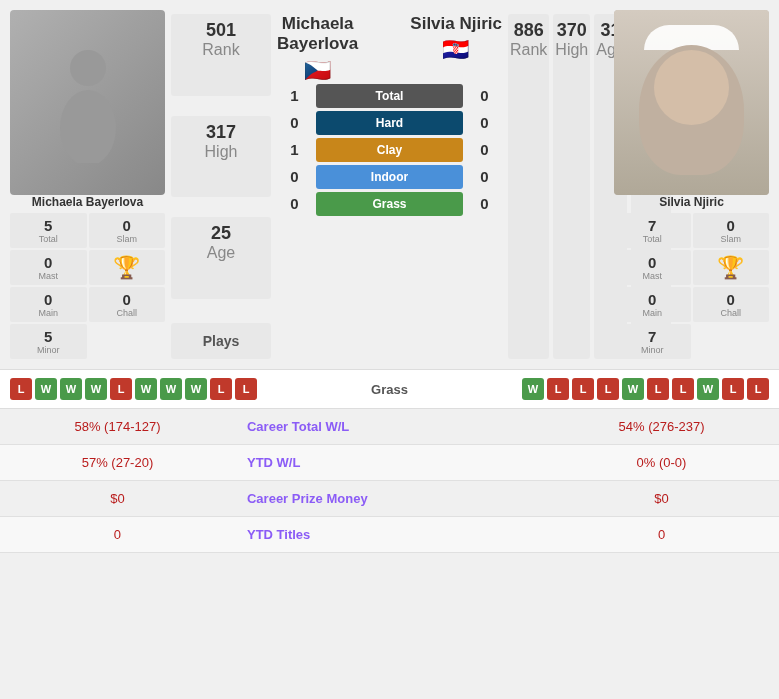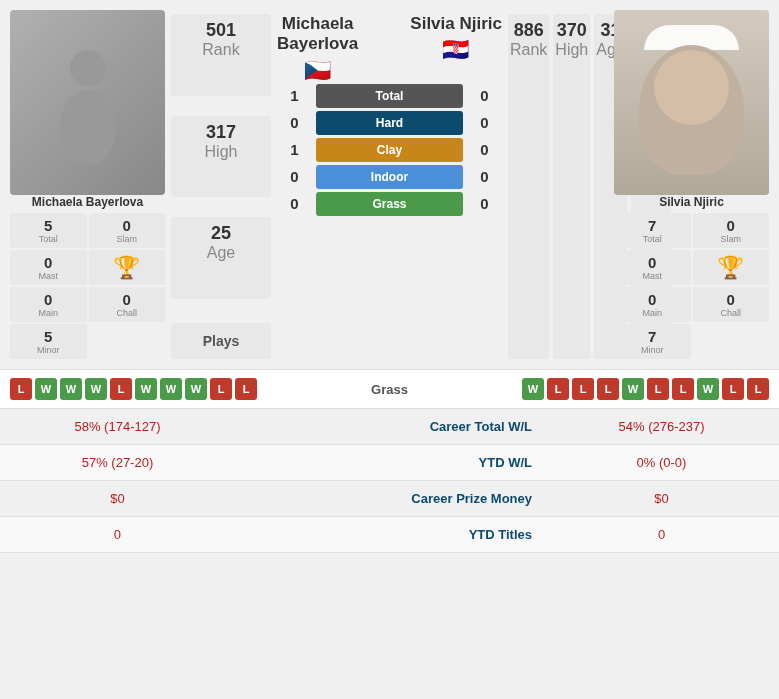"Career Total W/L" .stats-table .center-col { color: #0c4a6e -> #8b5cf6; text-align: right -> left }
